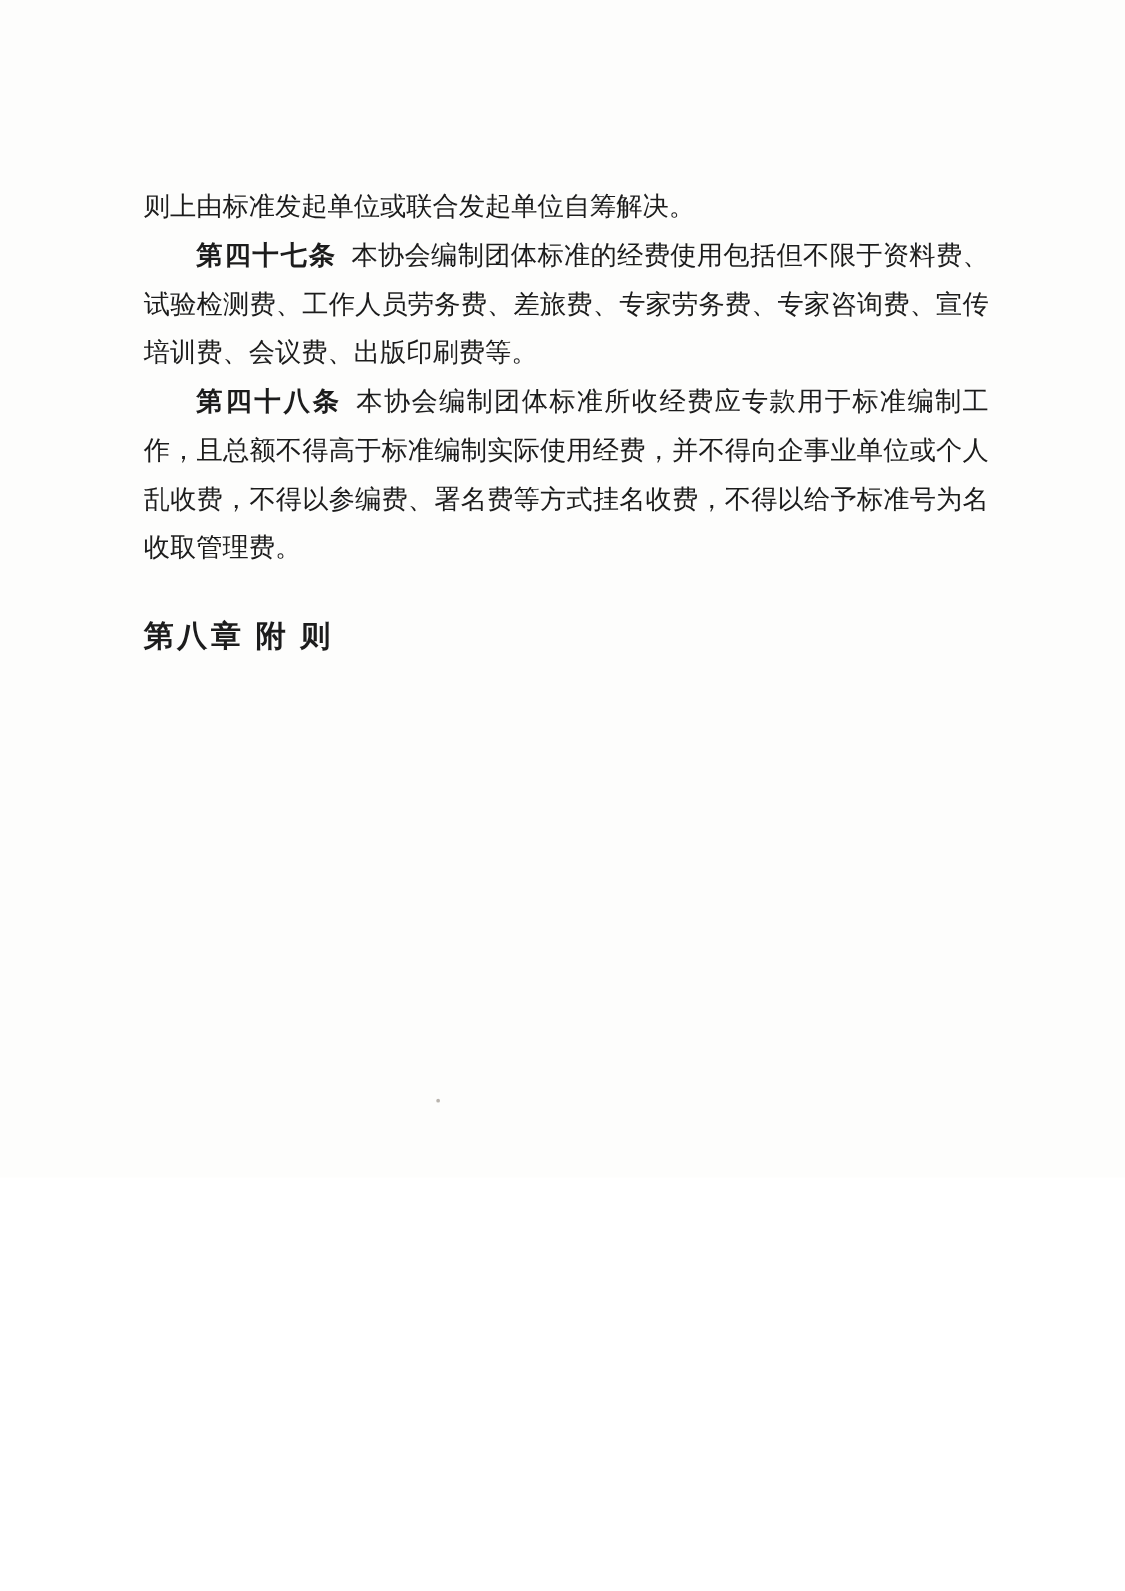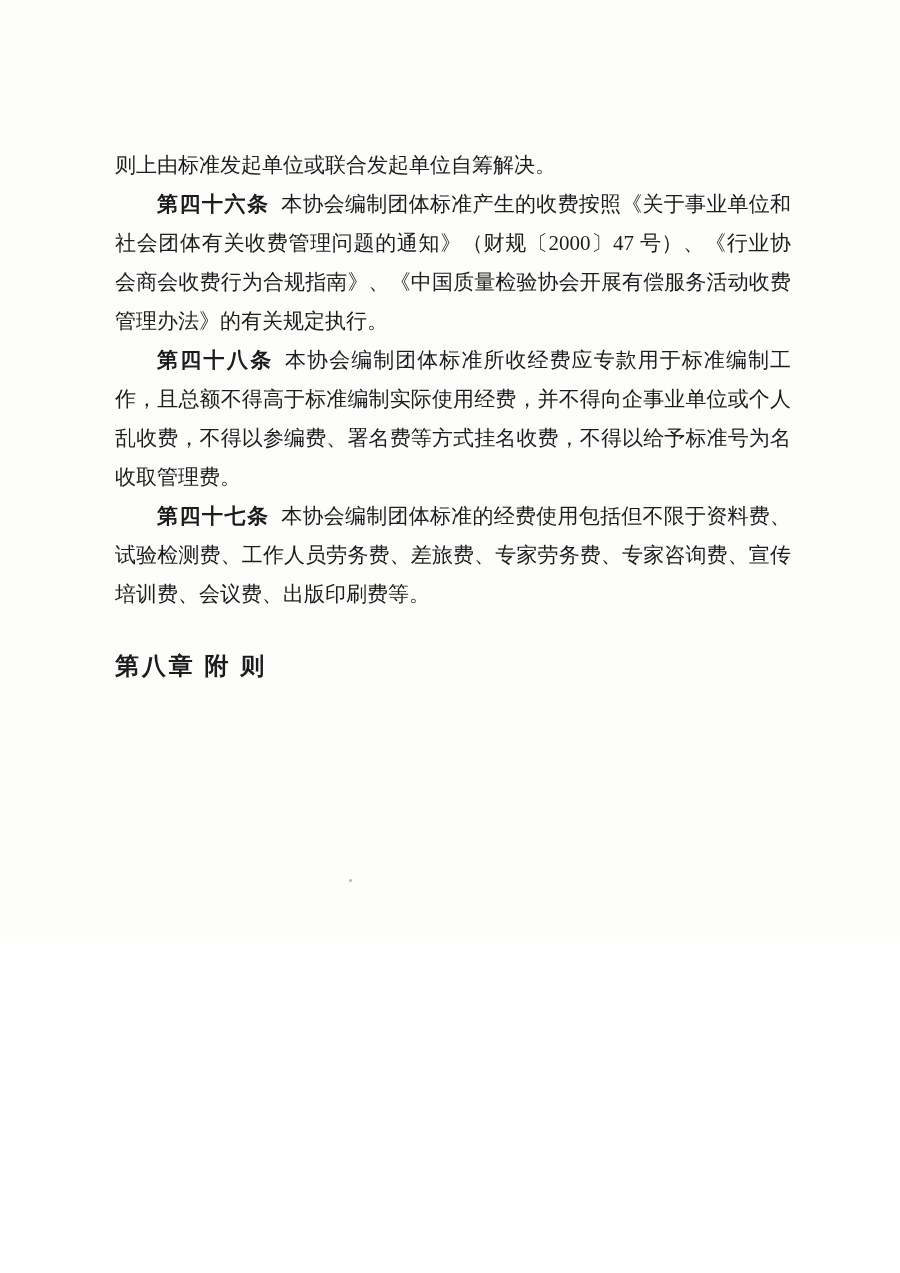"第四十六条" p.para { html: <p><span>第四十六条</span><span>本协会编制团体标准产生的收费按照《关于事业单位和社会团体有关收费管理问题的通知》（财规〔2000〕47 号）、《行业协会商会收费行为合规指南》、《中国质量检验协会开展有偿服务活动收费管理办法》的有关规定执行。</span></p> -> none }
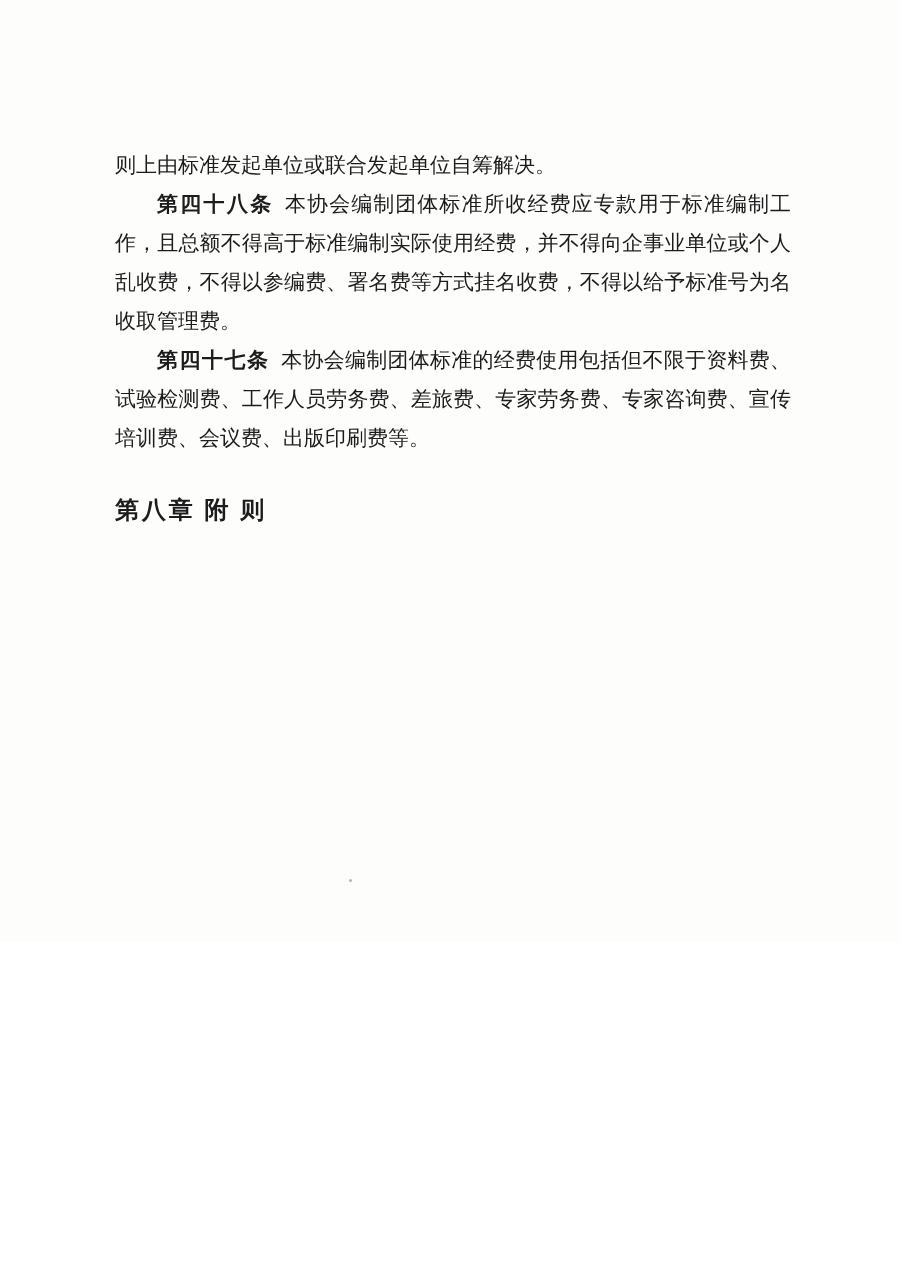"第四十八条" p.para { order: before "第四十七条" -> after "第四十七条" }
